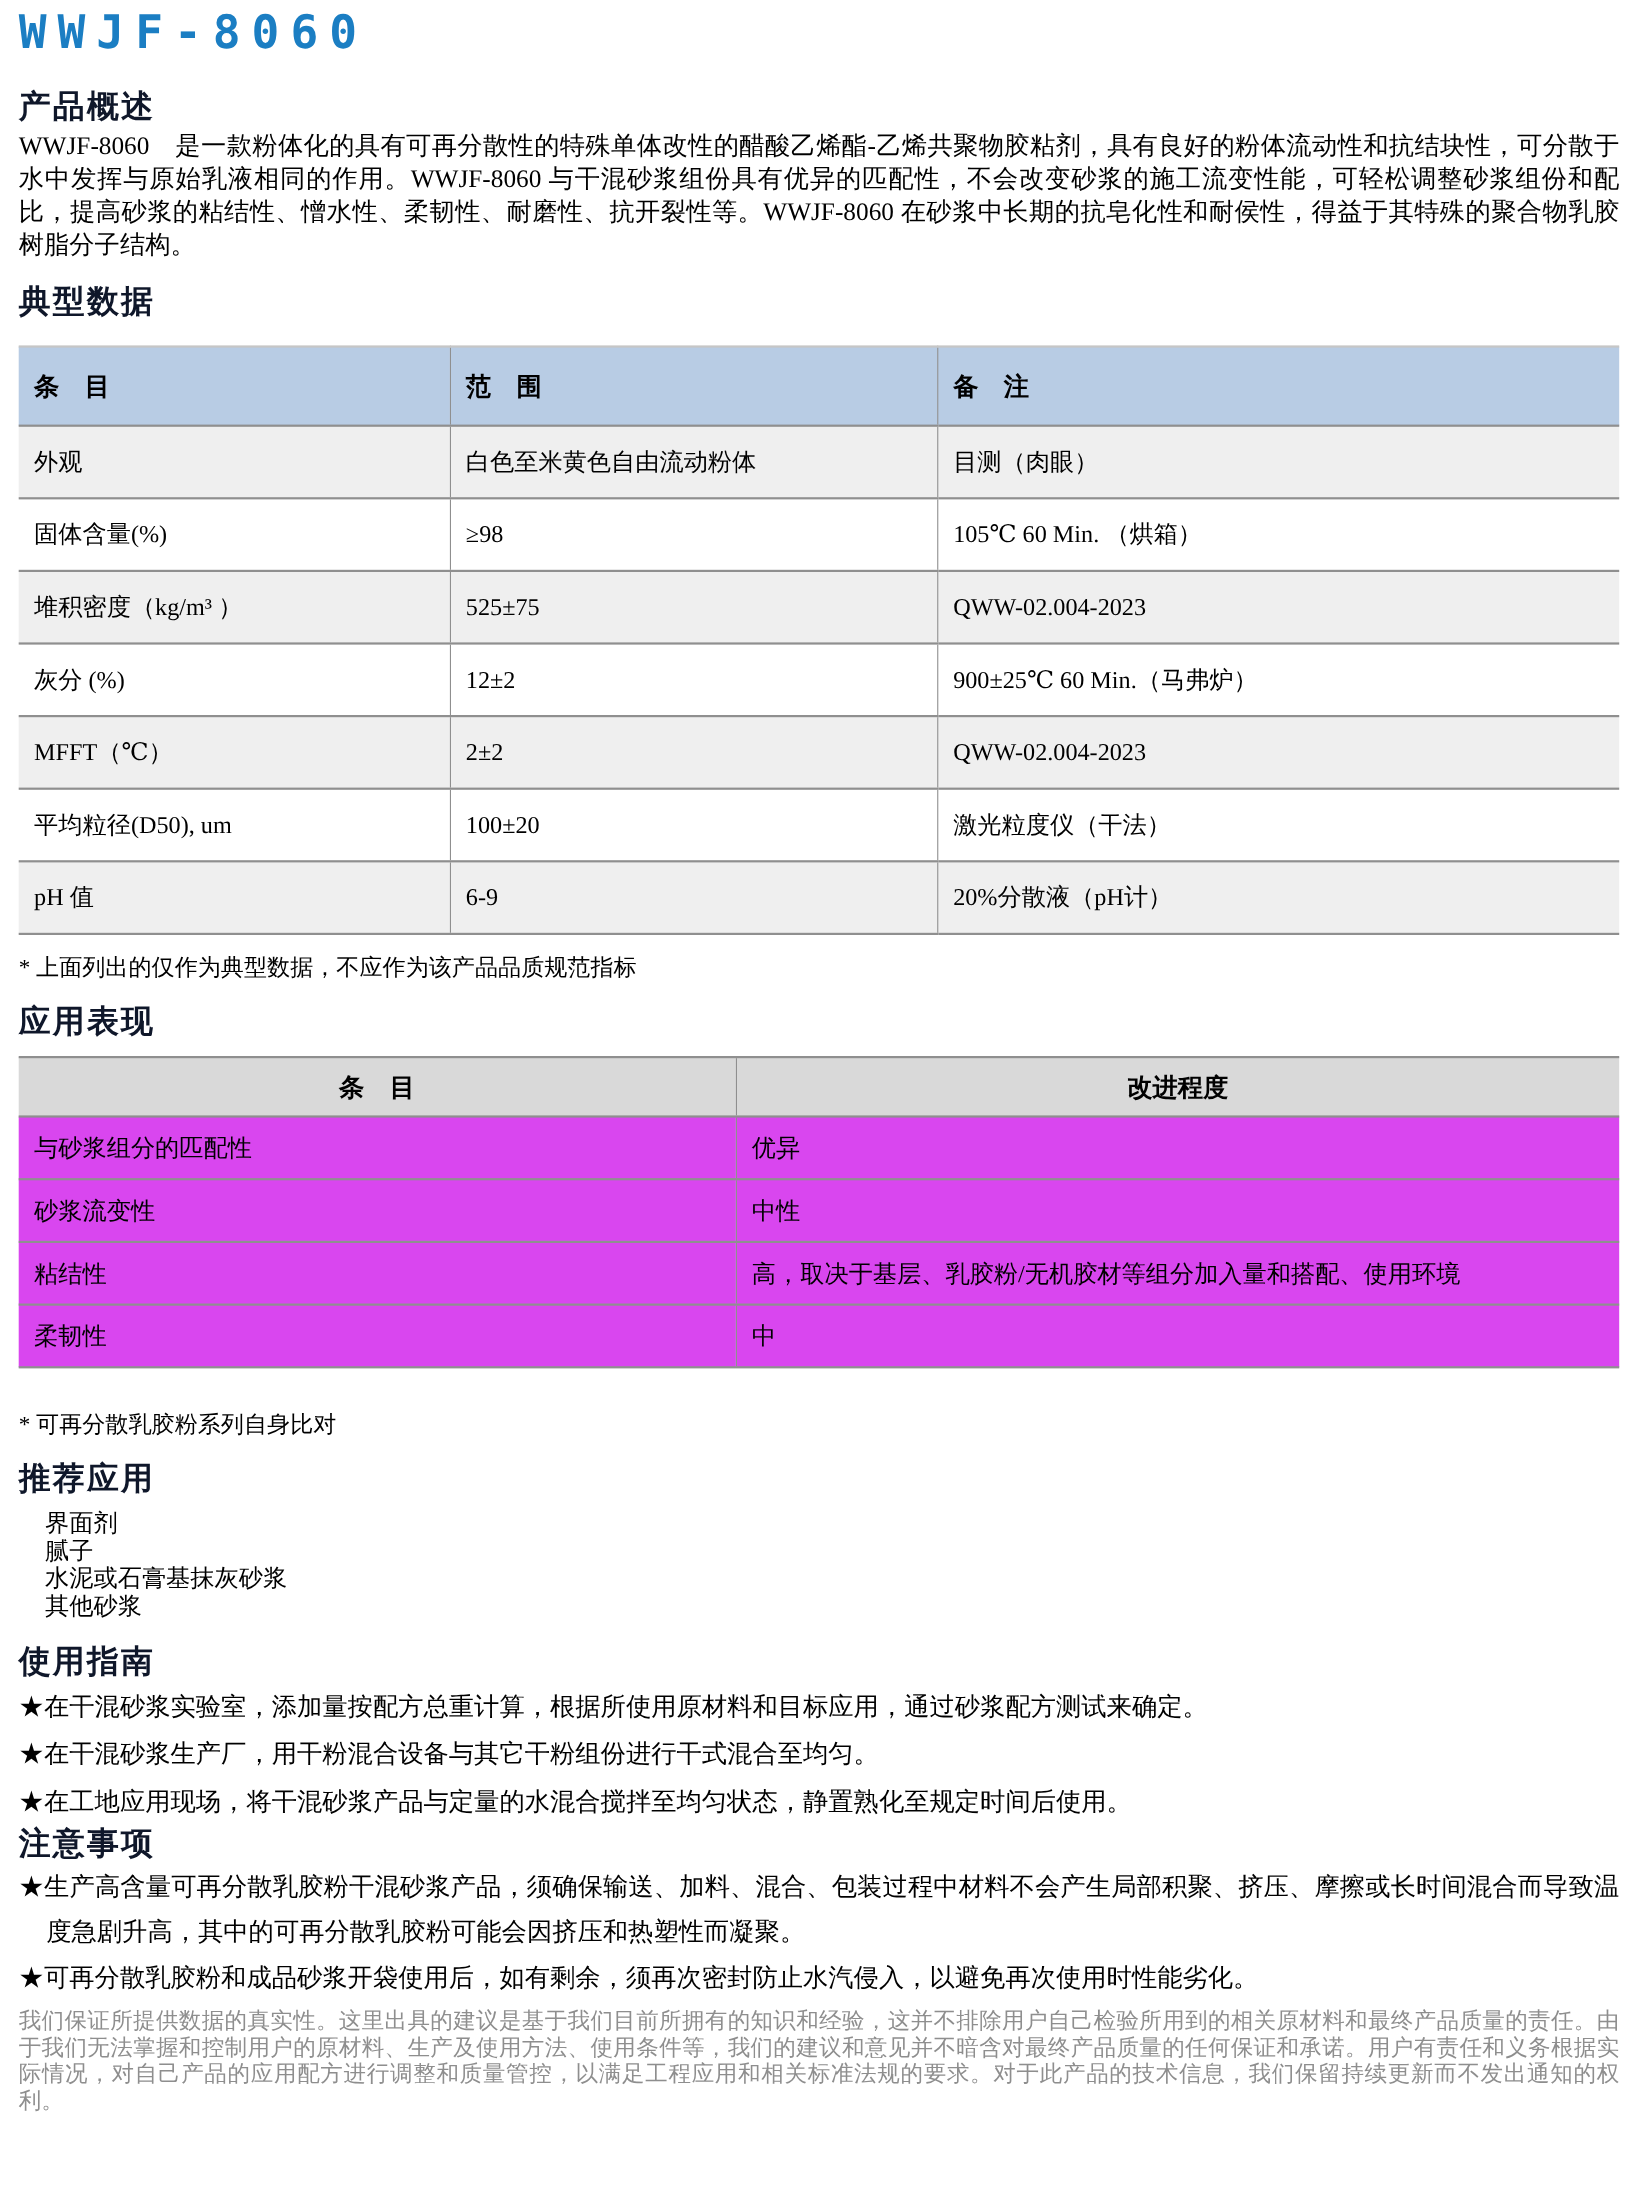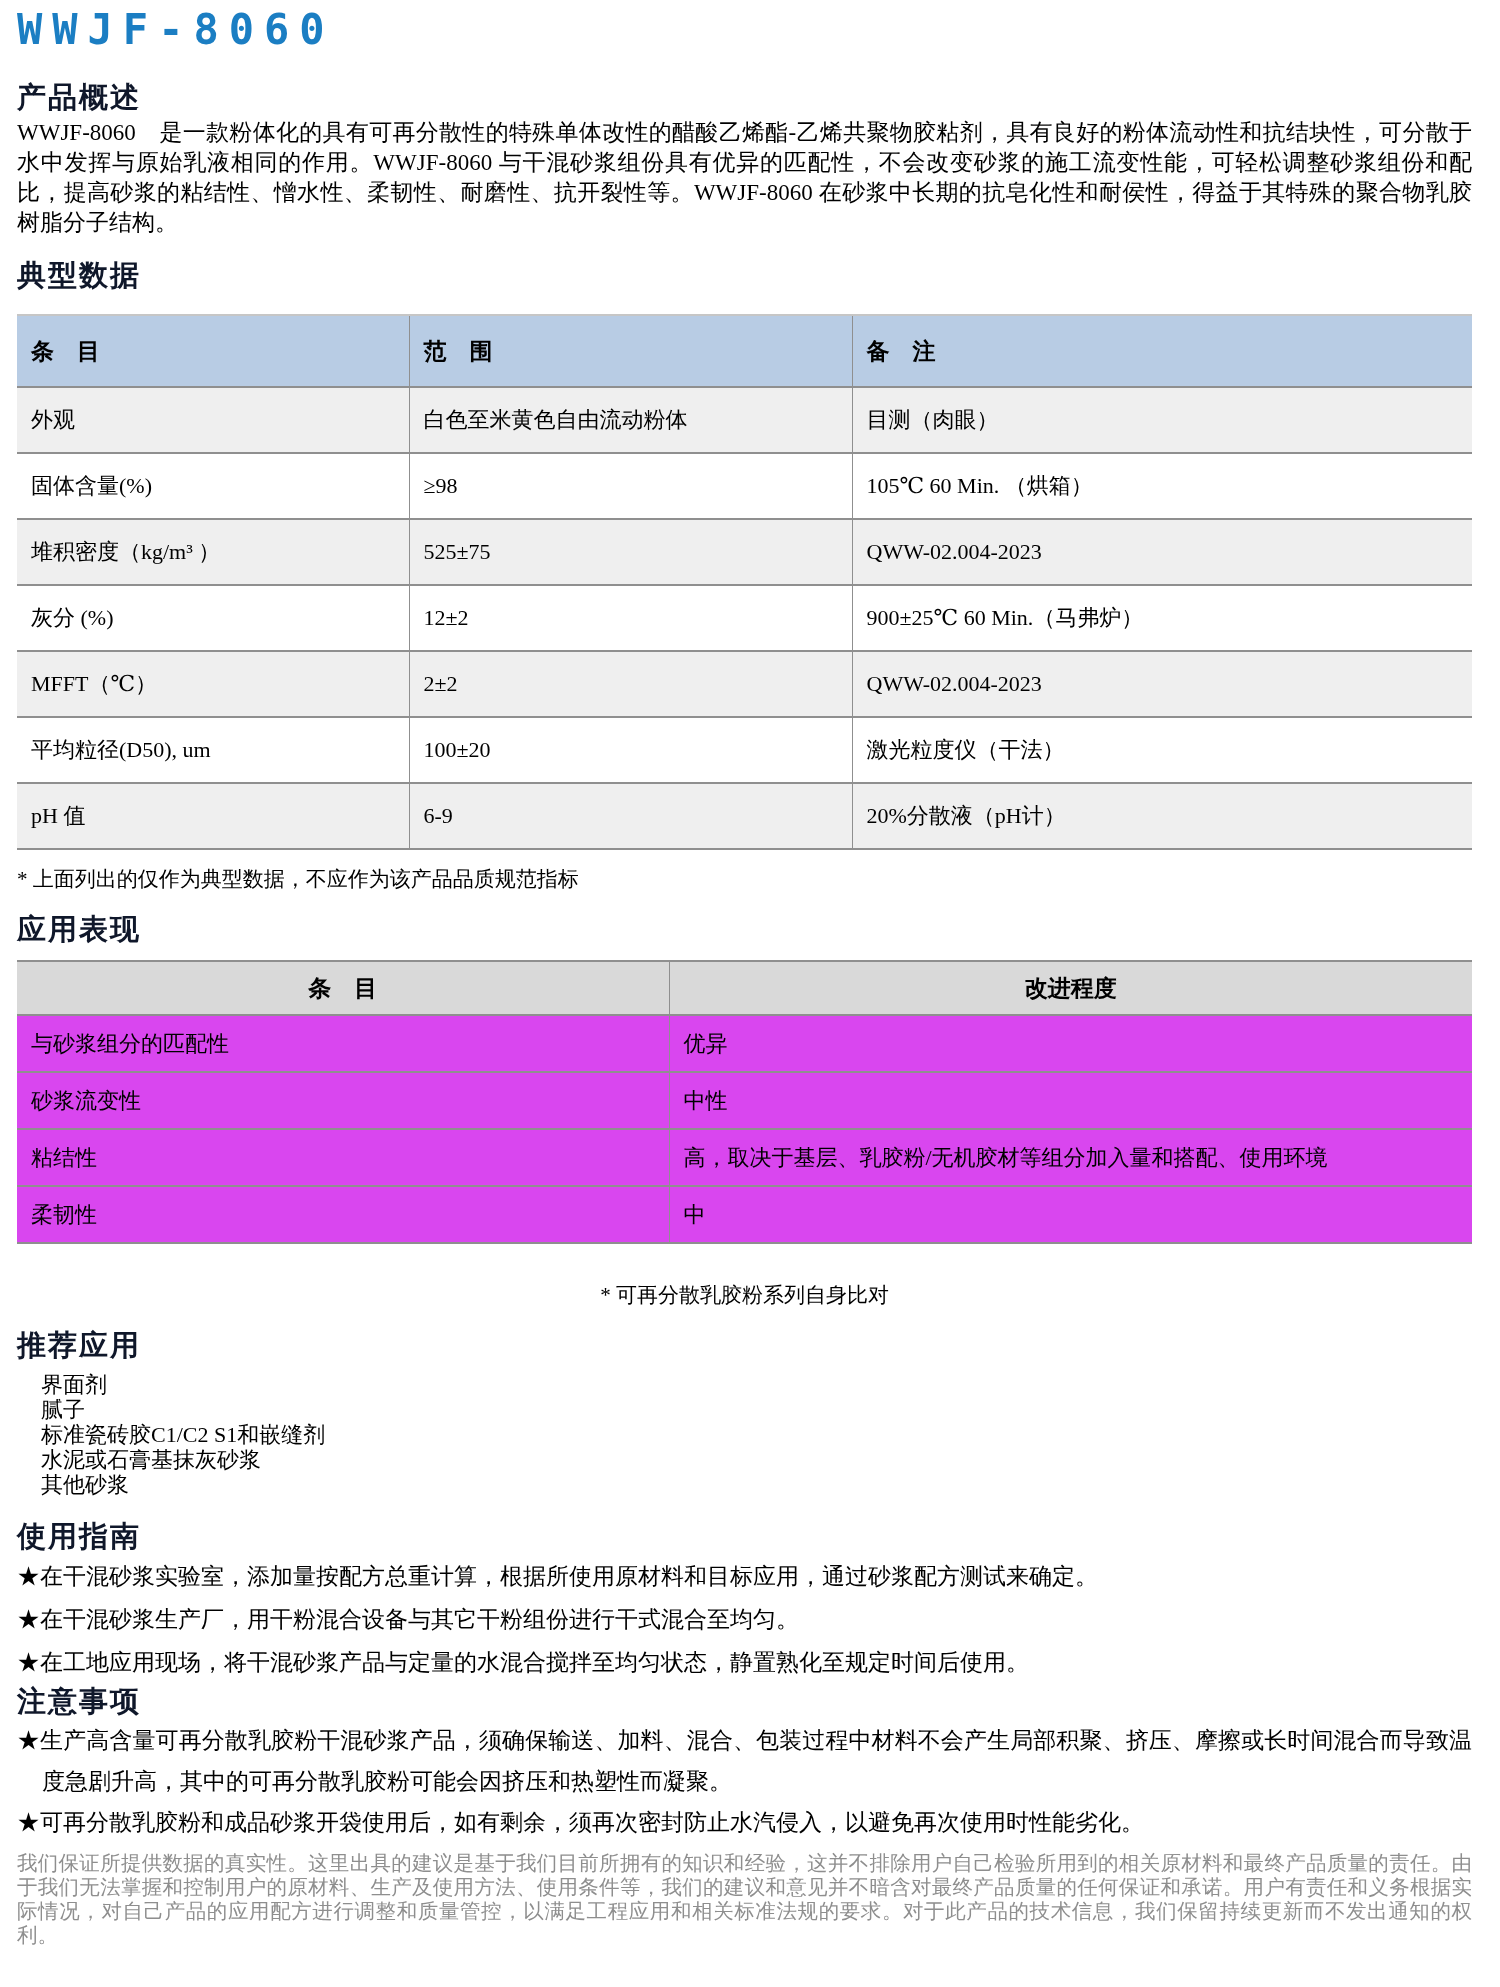"* 可再分散乳胶粉系列自身比对" .footnote.fn2 { text-align: center -> none }
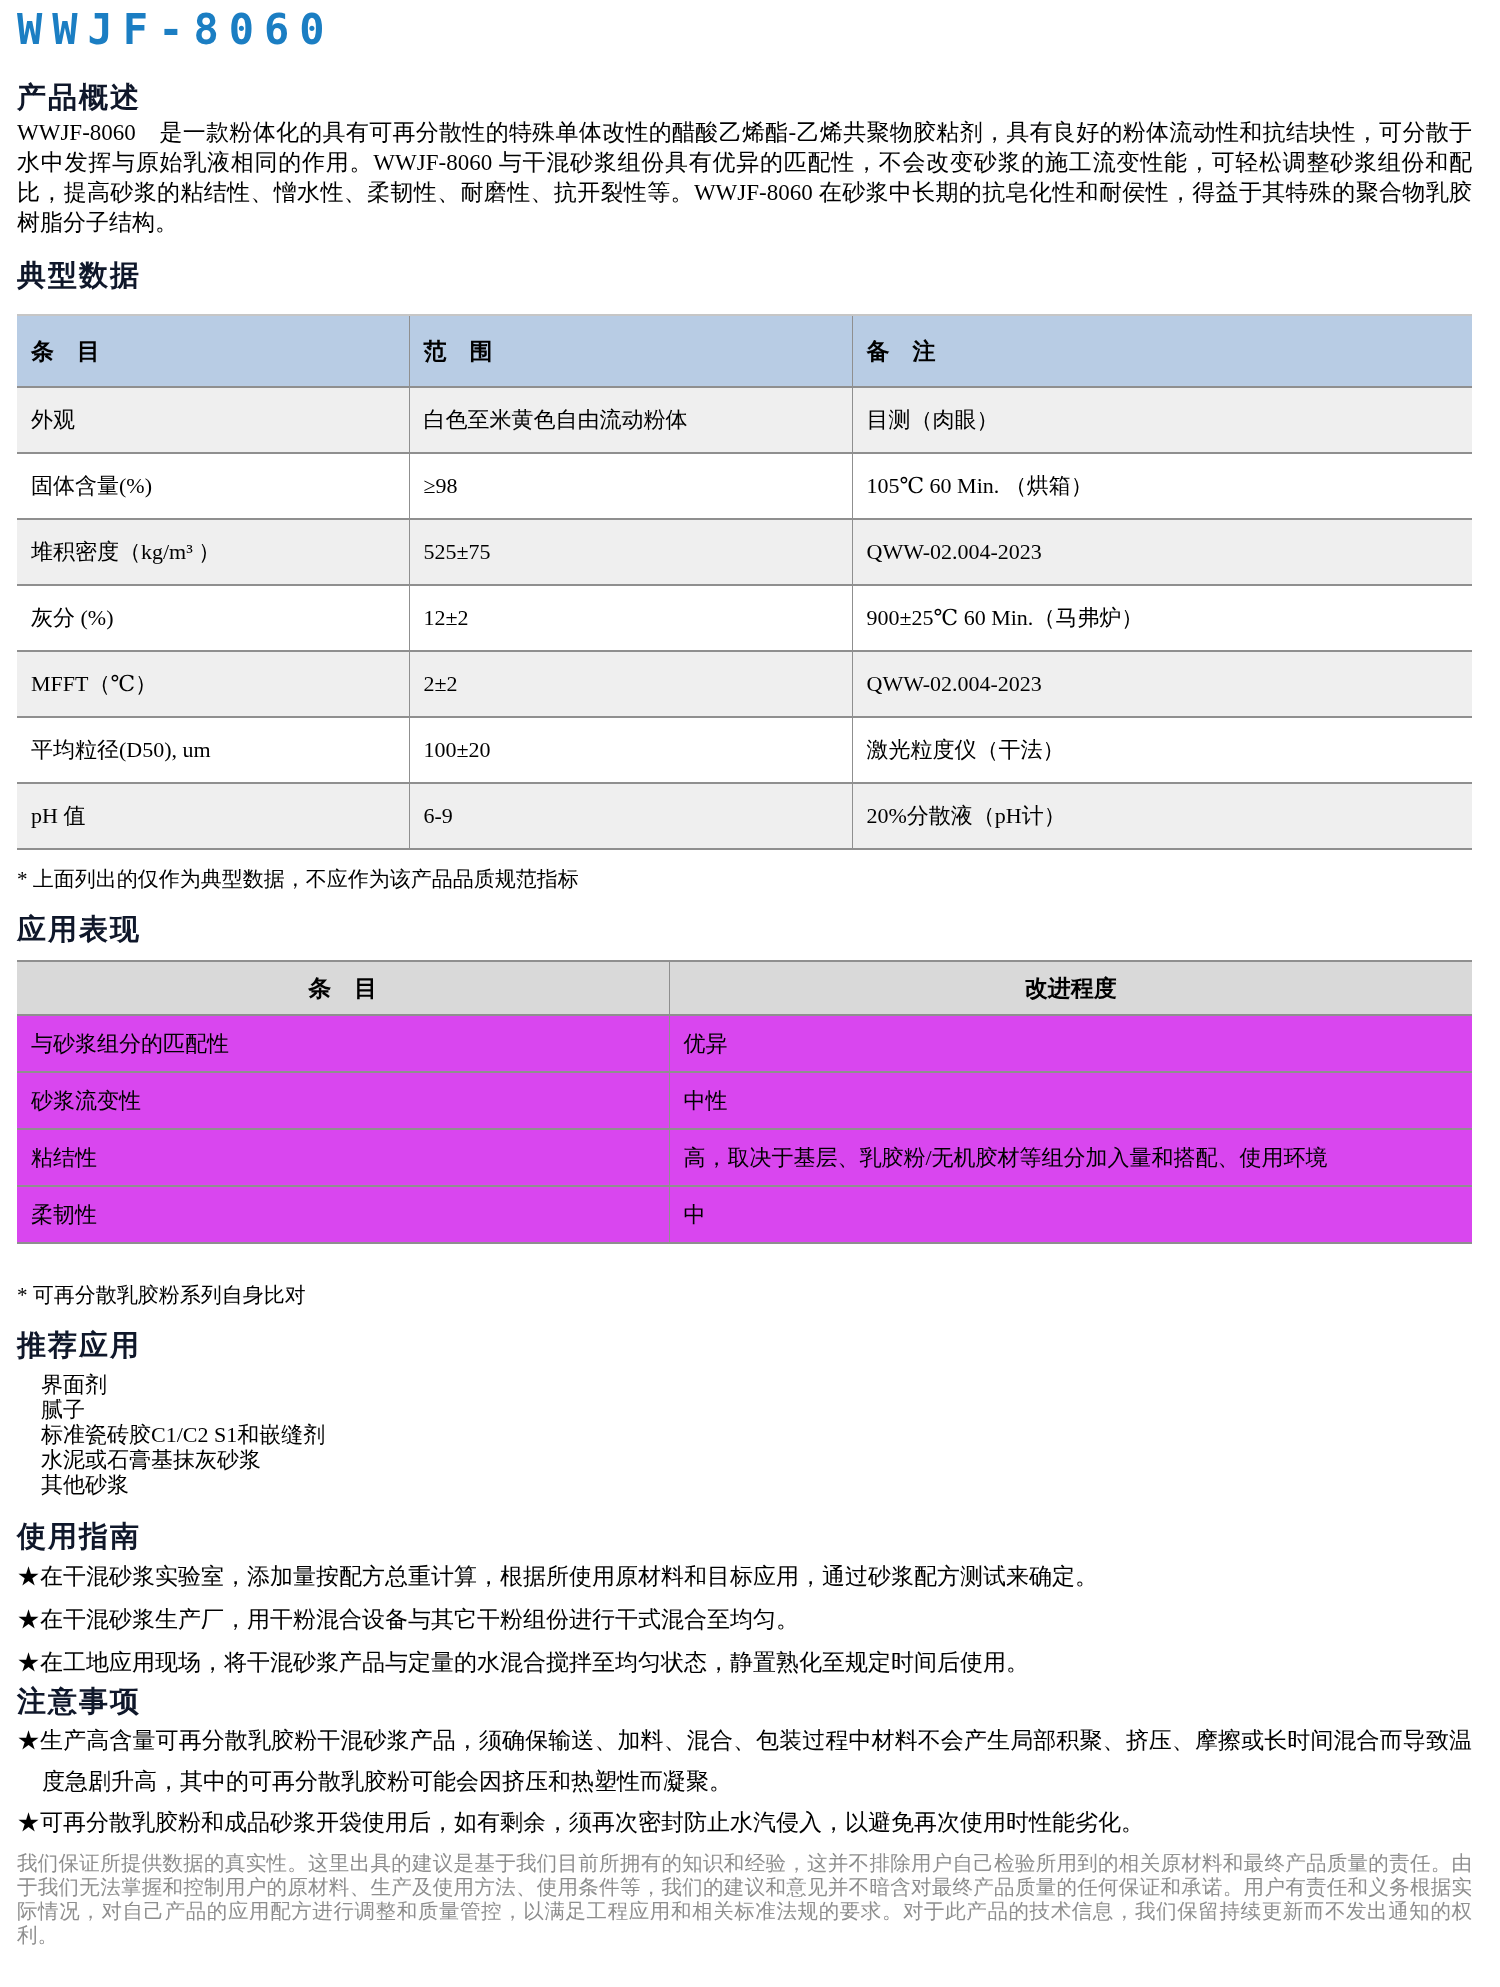"标准瓷砖胶C1/C2 S1和嵌缝剂" div { html: <div>标准瓷砖胶C1/C2 S1和嵌缝剂</div> -> none }
